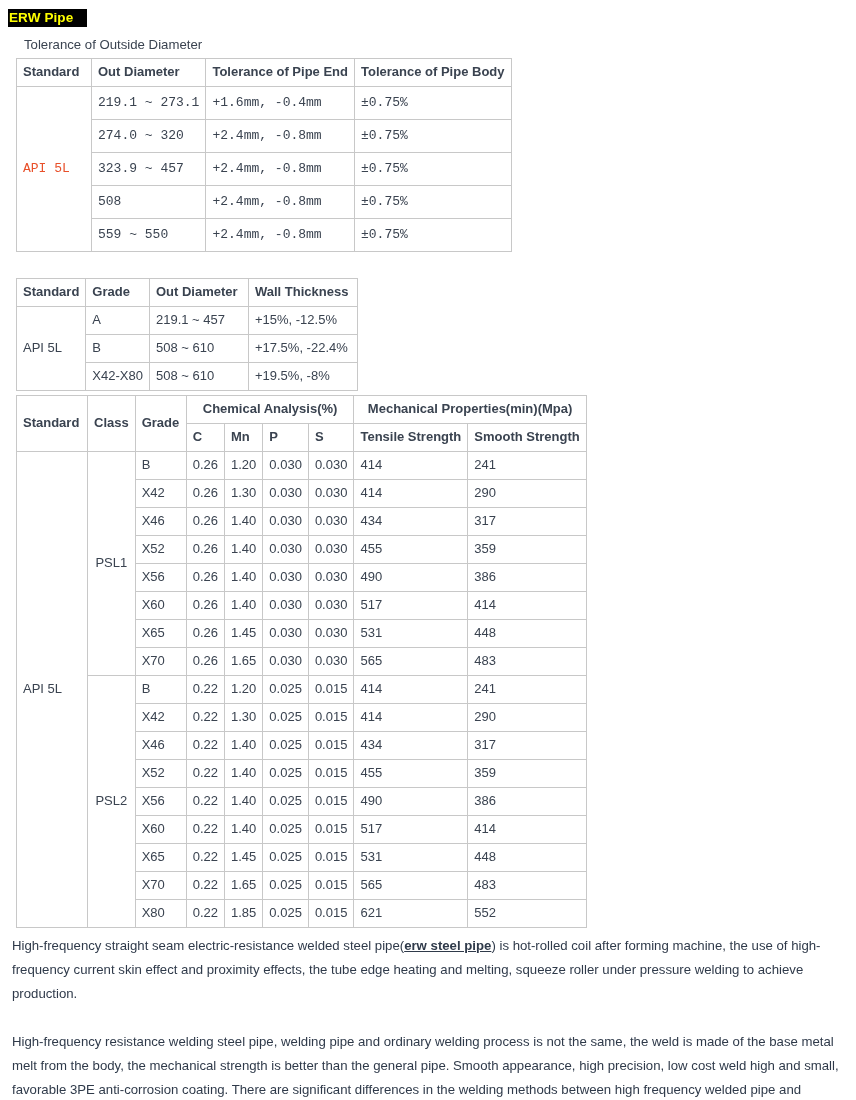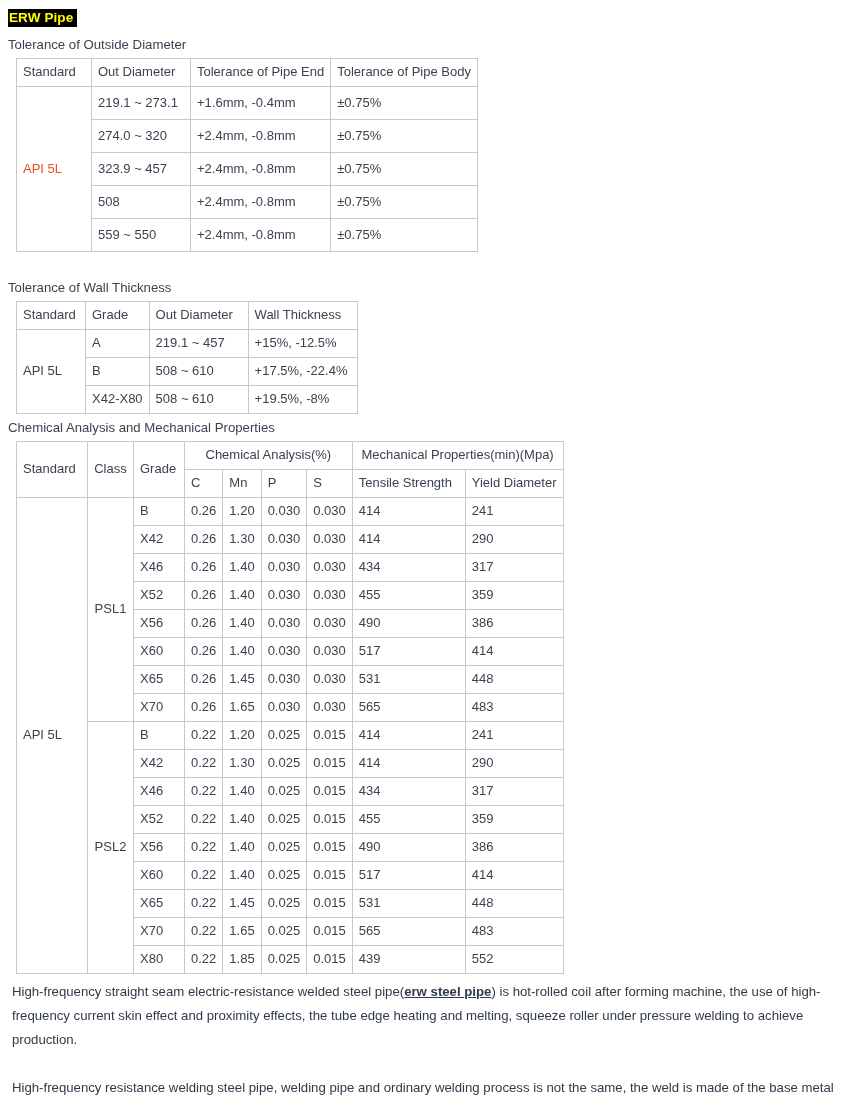"ERW Pipe" .doc-title { padding: 1px 4px 1px 1px -> 1px 14px 1px 1px }
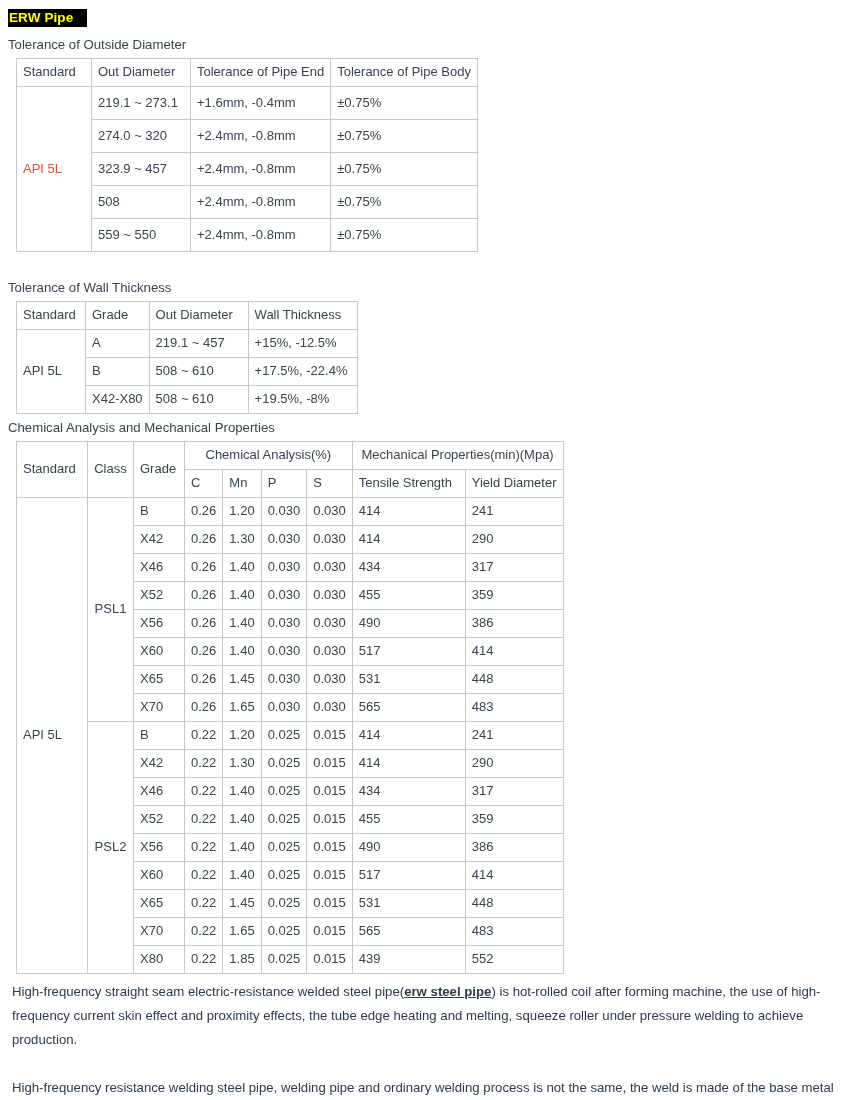"Tolerance of Outside Diameter" .caption { margin: 4px 0 3px 0 -> 4px 0 3px 16px }
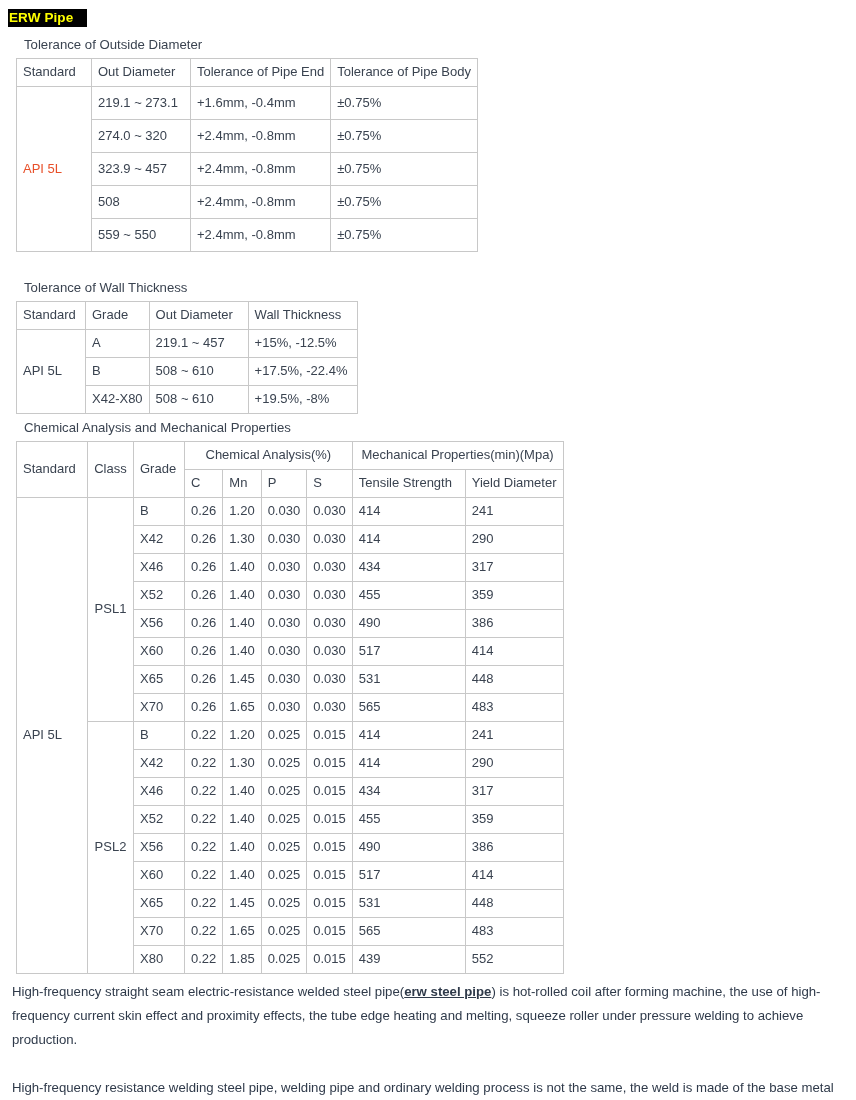"Standard" table.spec th { font-weight: normal -> bold }
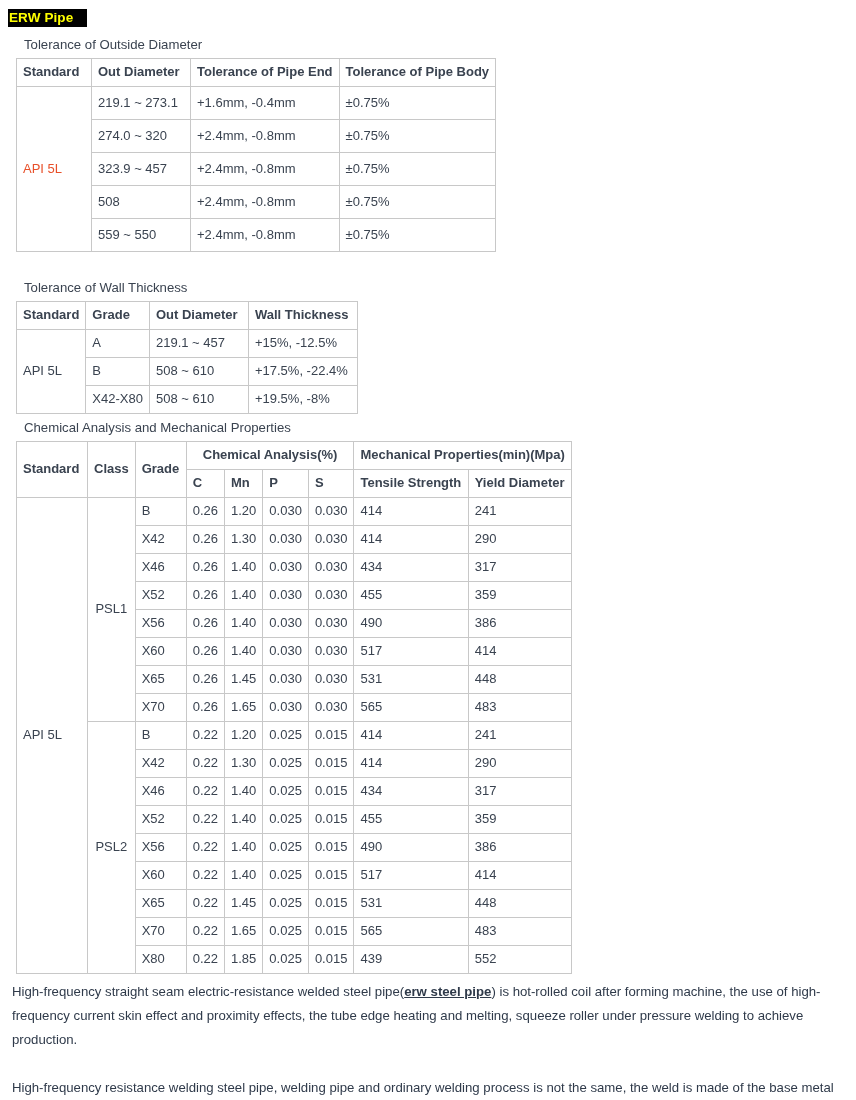"219.1 ~ 273.1" #table-outside-diameter tbody td { font-family: none -> Liberation Mono, monospace }
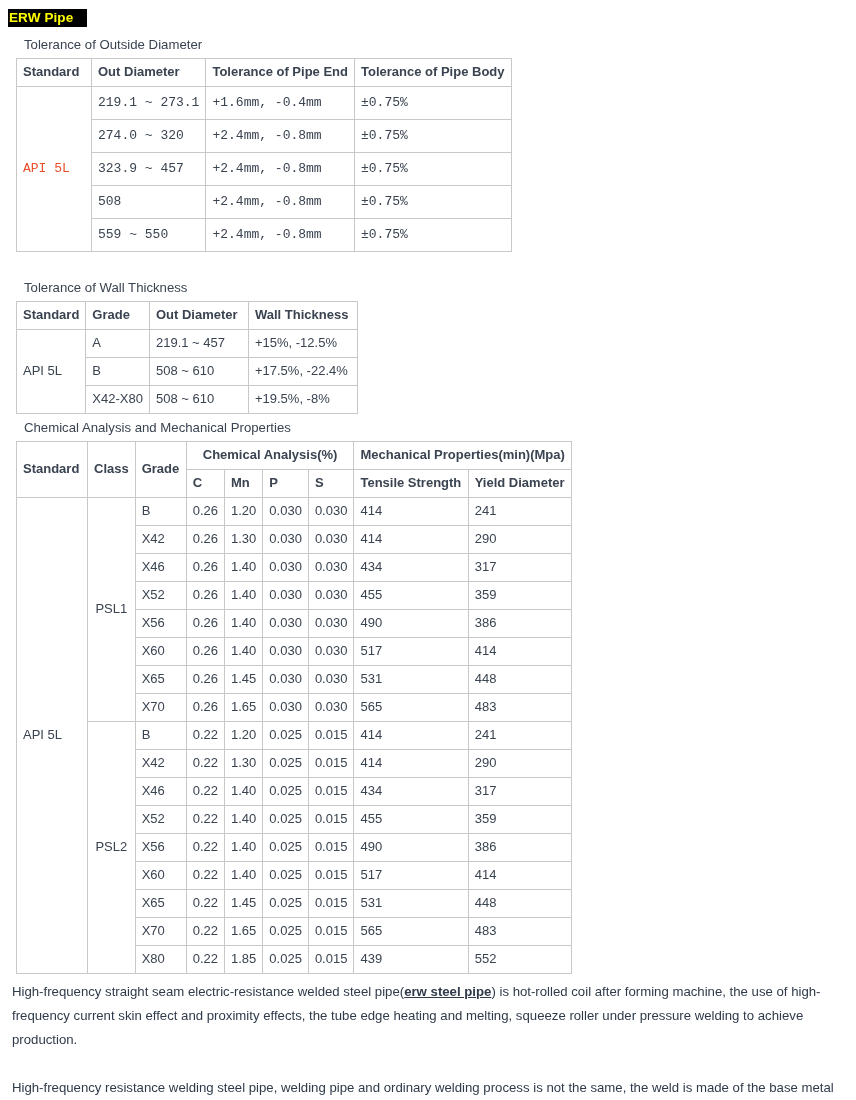"Tolerance of Wall Thickness" div.caption { html: <div>Tolerance of Wall Thickness</div> -> none }
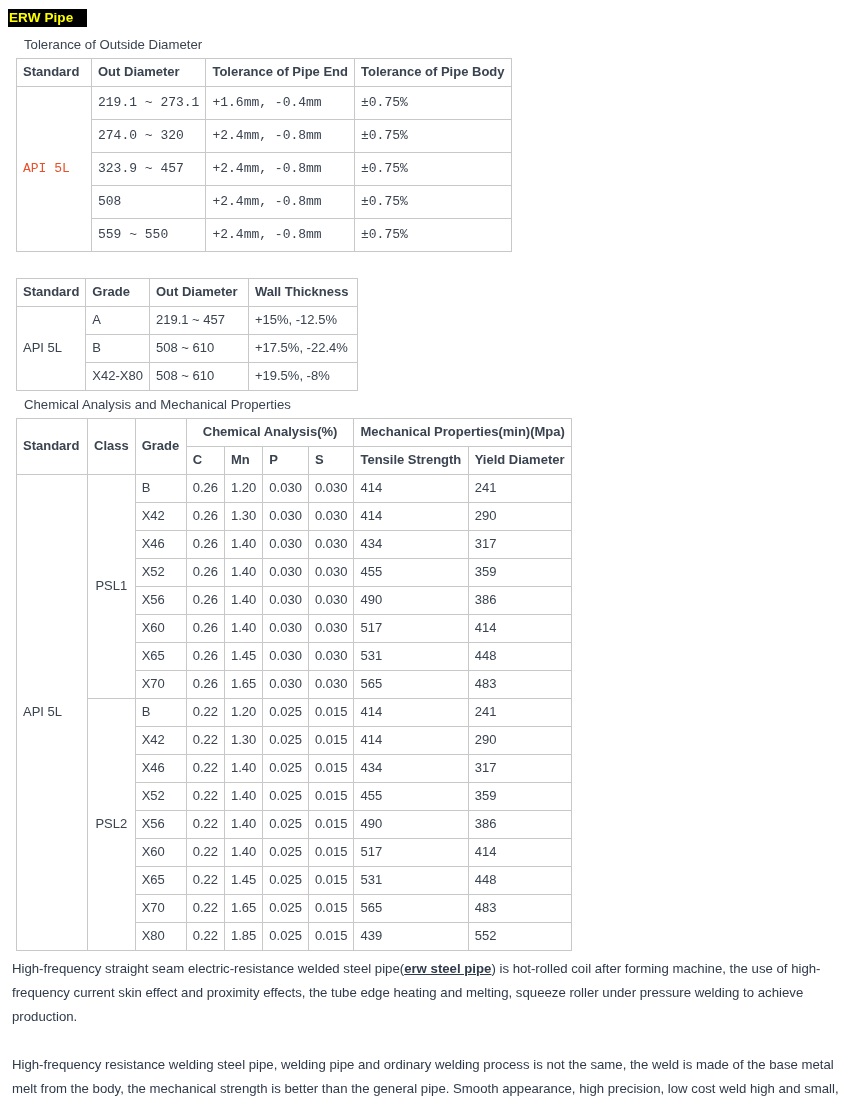"Chemical Analysis and Mechanical" div.caption { html: <div>Chemical Analysis and Mechanical Properties</div> -> none }
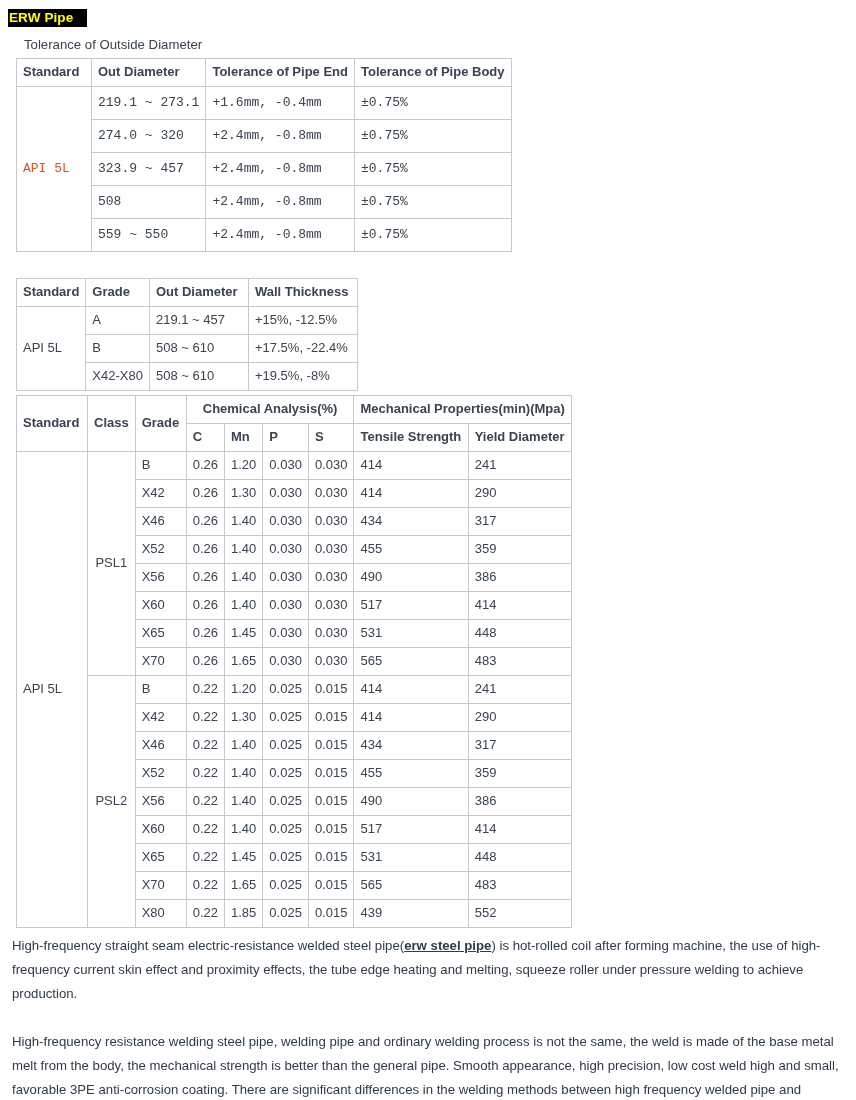"Yield Diameter" th.col-ys { text: Yield Diameter -> Smooth Strength }
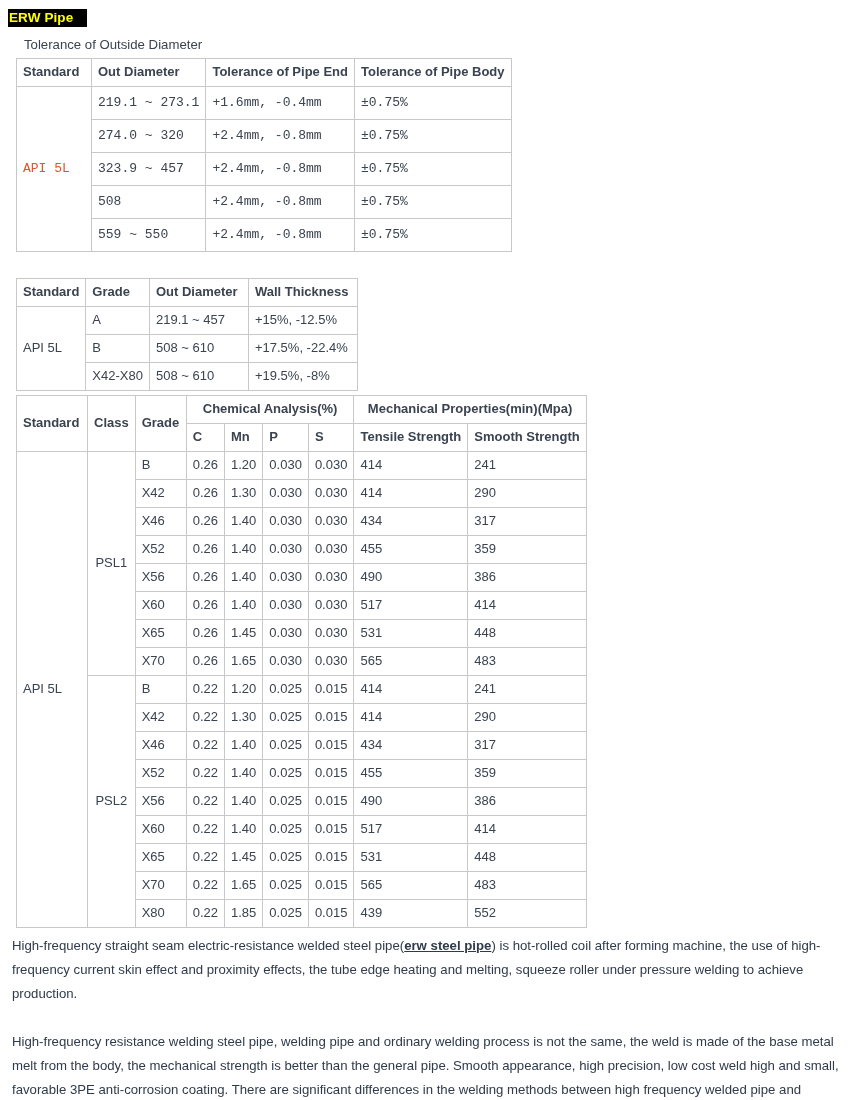"439" td.col-ts { text: 439 -> 621 }
